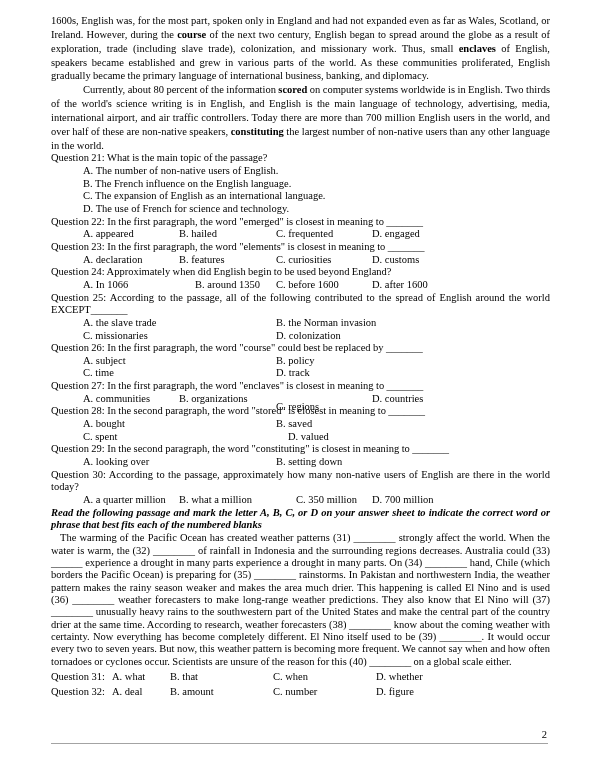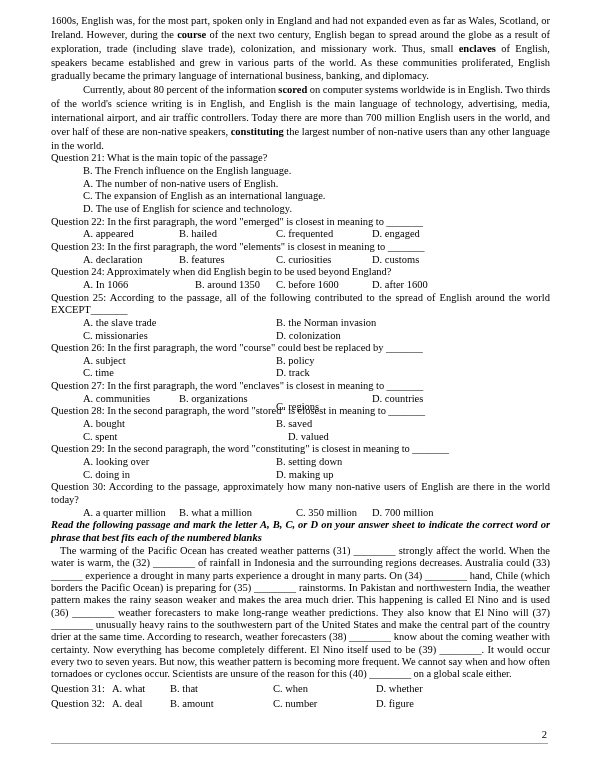"B. The French influence on" div.optrow { order: before "A. The number of non-native" -> after "A. The number of non-native" }
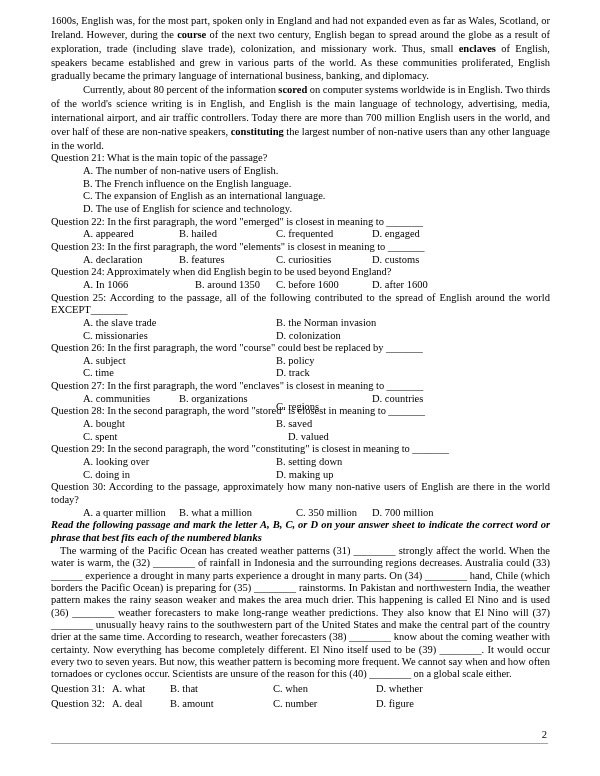"D. The use of English" span { text: English -> French }
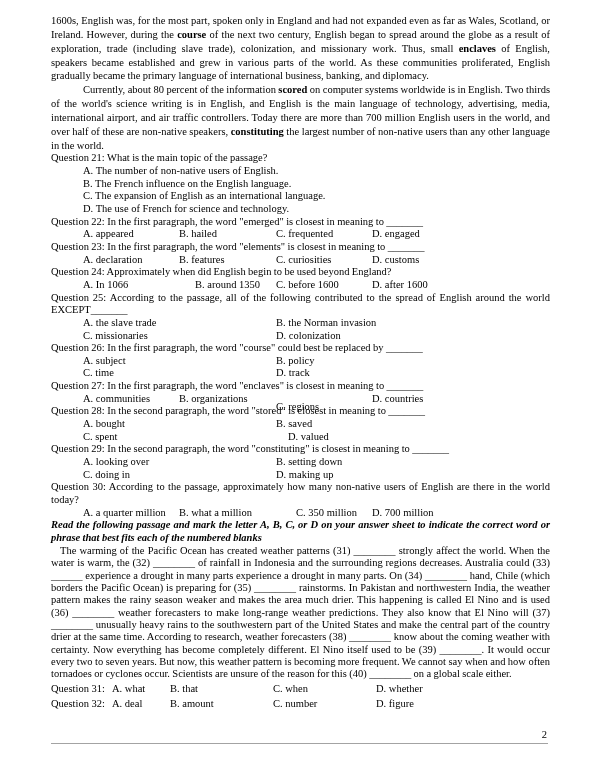"C. doing in" div.optrow { html: <div> <span>C. doing in</span> <span>D. making up</span> </div> -> none }
